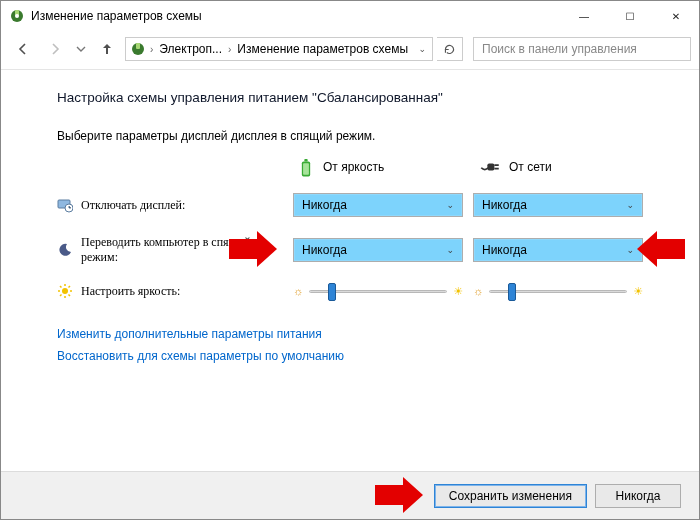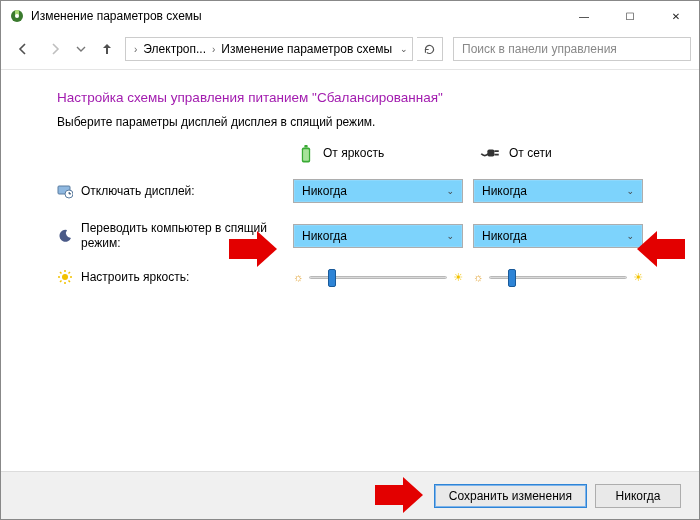"Поиск в панели управления" .searchbox { width: 238px -> 218px }
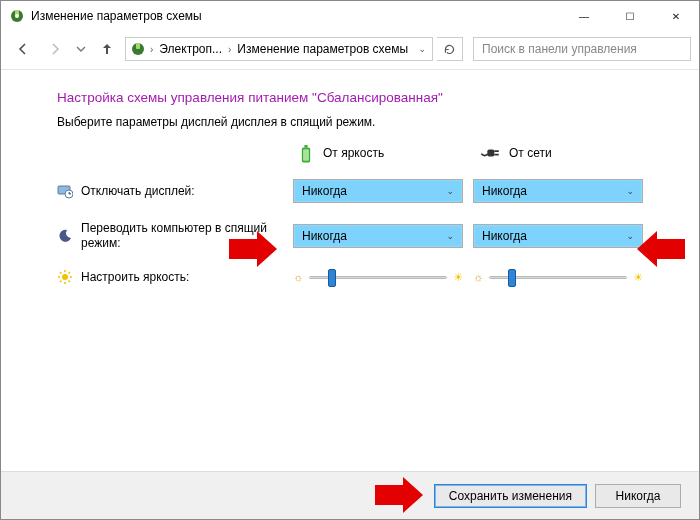"Настройка схемы управления питанием" .heading { color: #a21caf -> #0f172a; margin: 6px 0 10px 0 -> 6px 0 24px 0 }
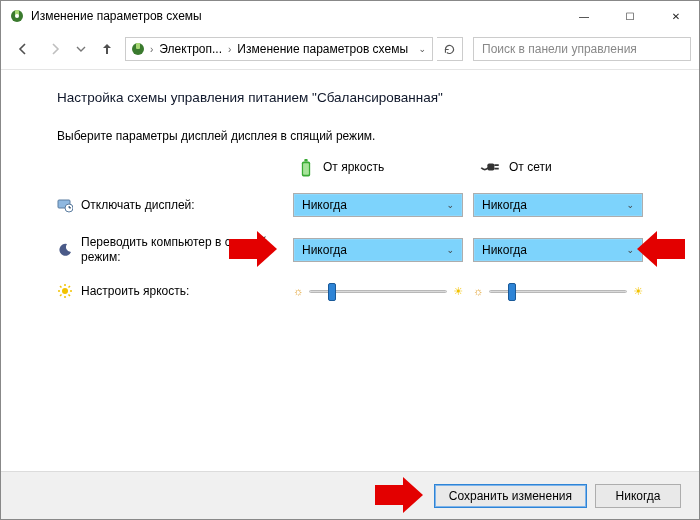"Отключать дисплей:" .row-label .lbl { font-family: none -> Liberation Serif, serif }
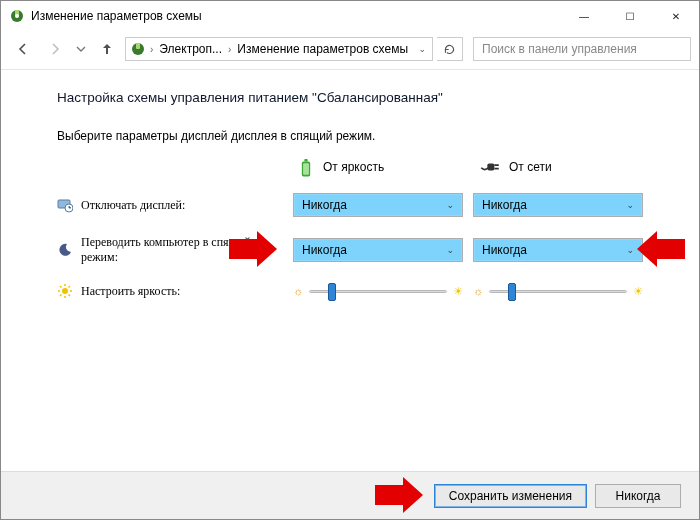"Изменить дополнительные параметры" div.links { html: none -> <div> <a>Изменить дополнительные параметры питания</a> <a>Восстановить для схемы параметры по умолчанию</a> </div> }
